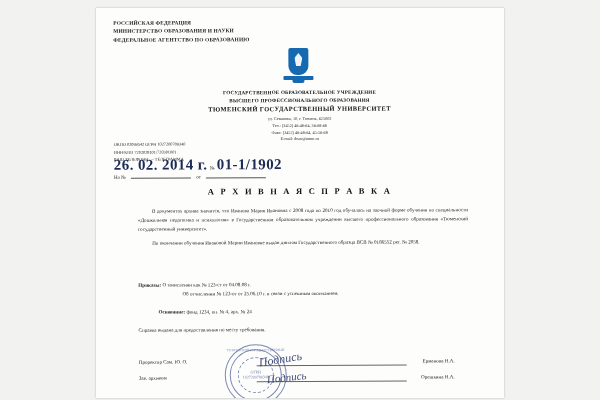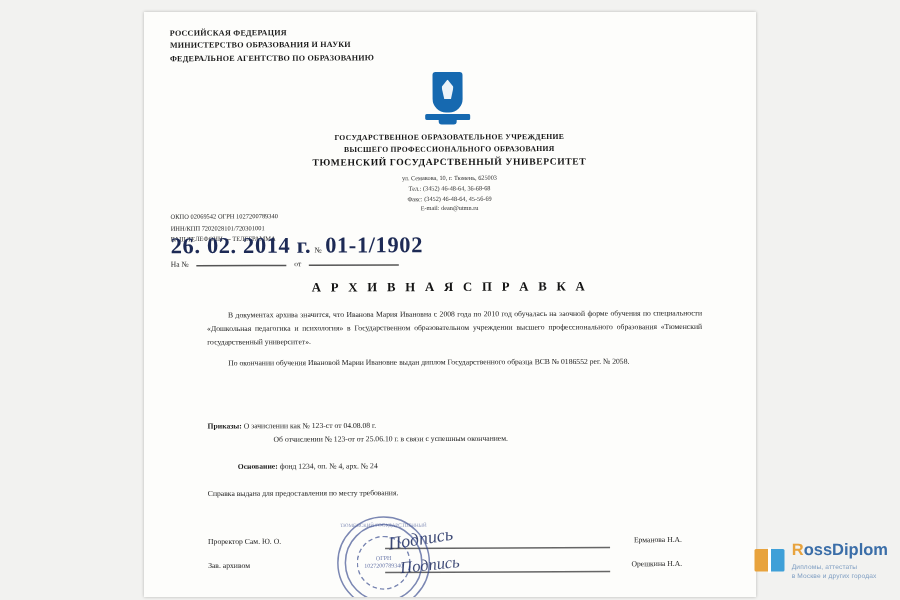"RossDiplom" div.brand { html: <div> <div> <div></div> <div></div> <div></div> </div> <div> <div><span>R</span><span>oss</span><span>Diplom</span></div> <div>Дипломы, аттестаты</div> <div>в Москве и других городах</div> </div> </div> -> none }
